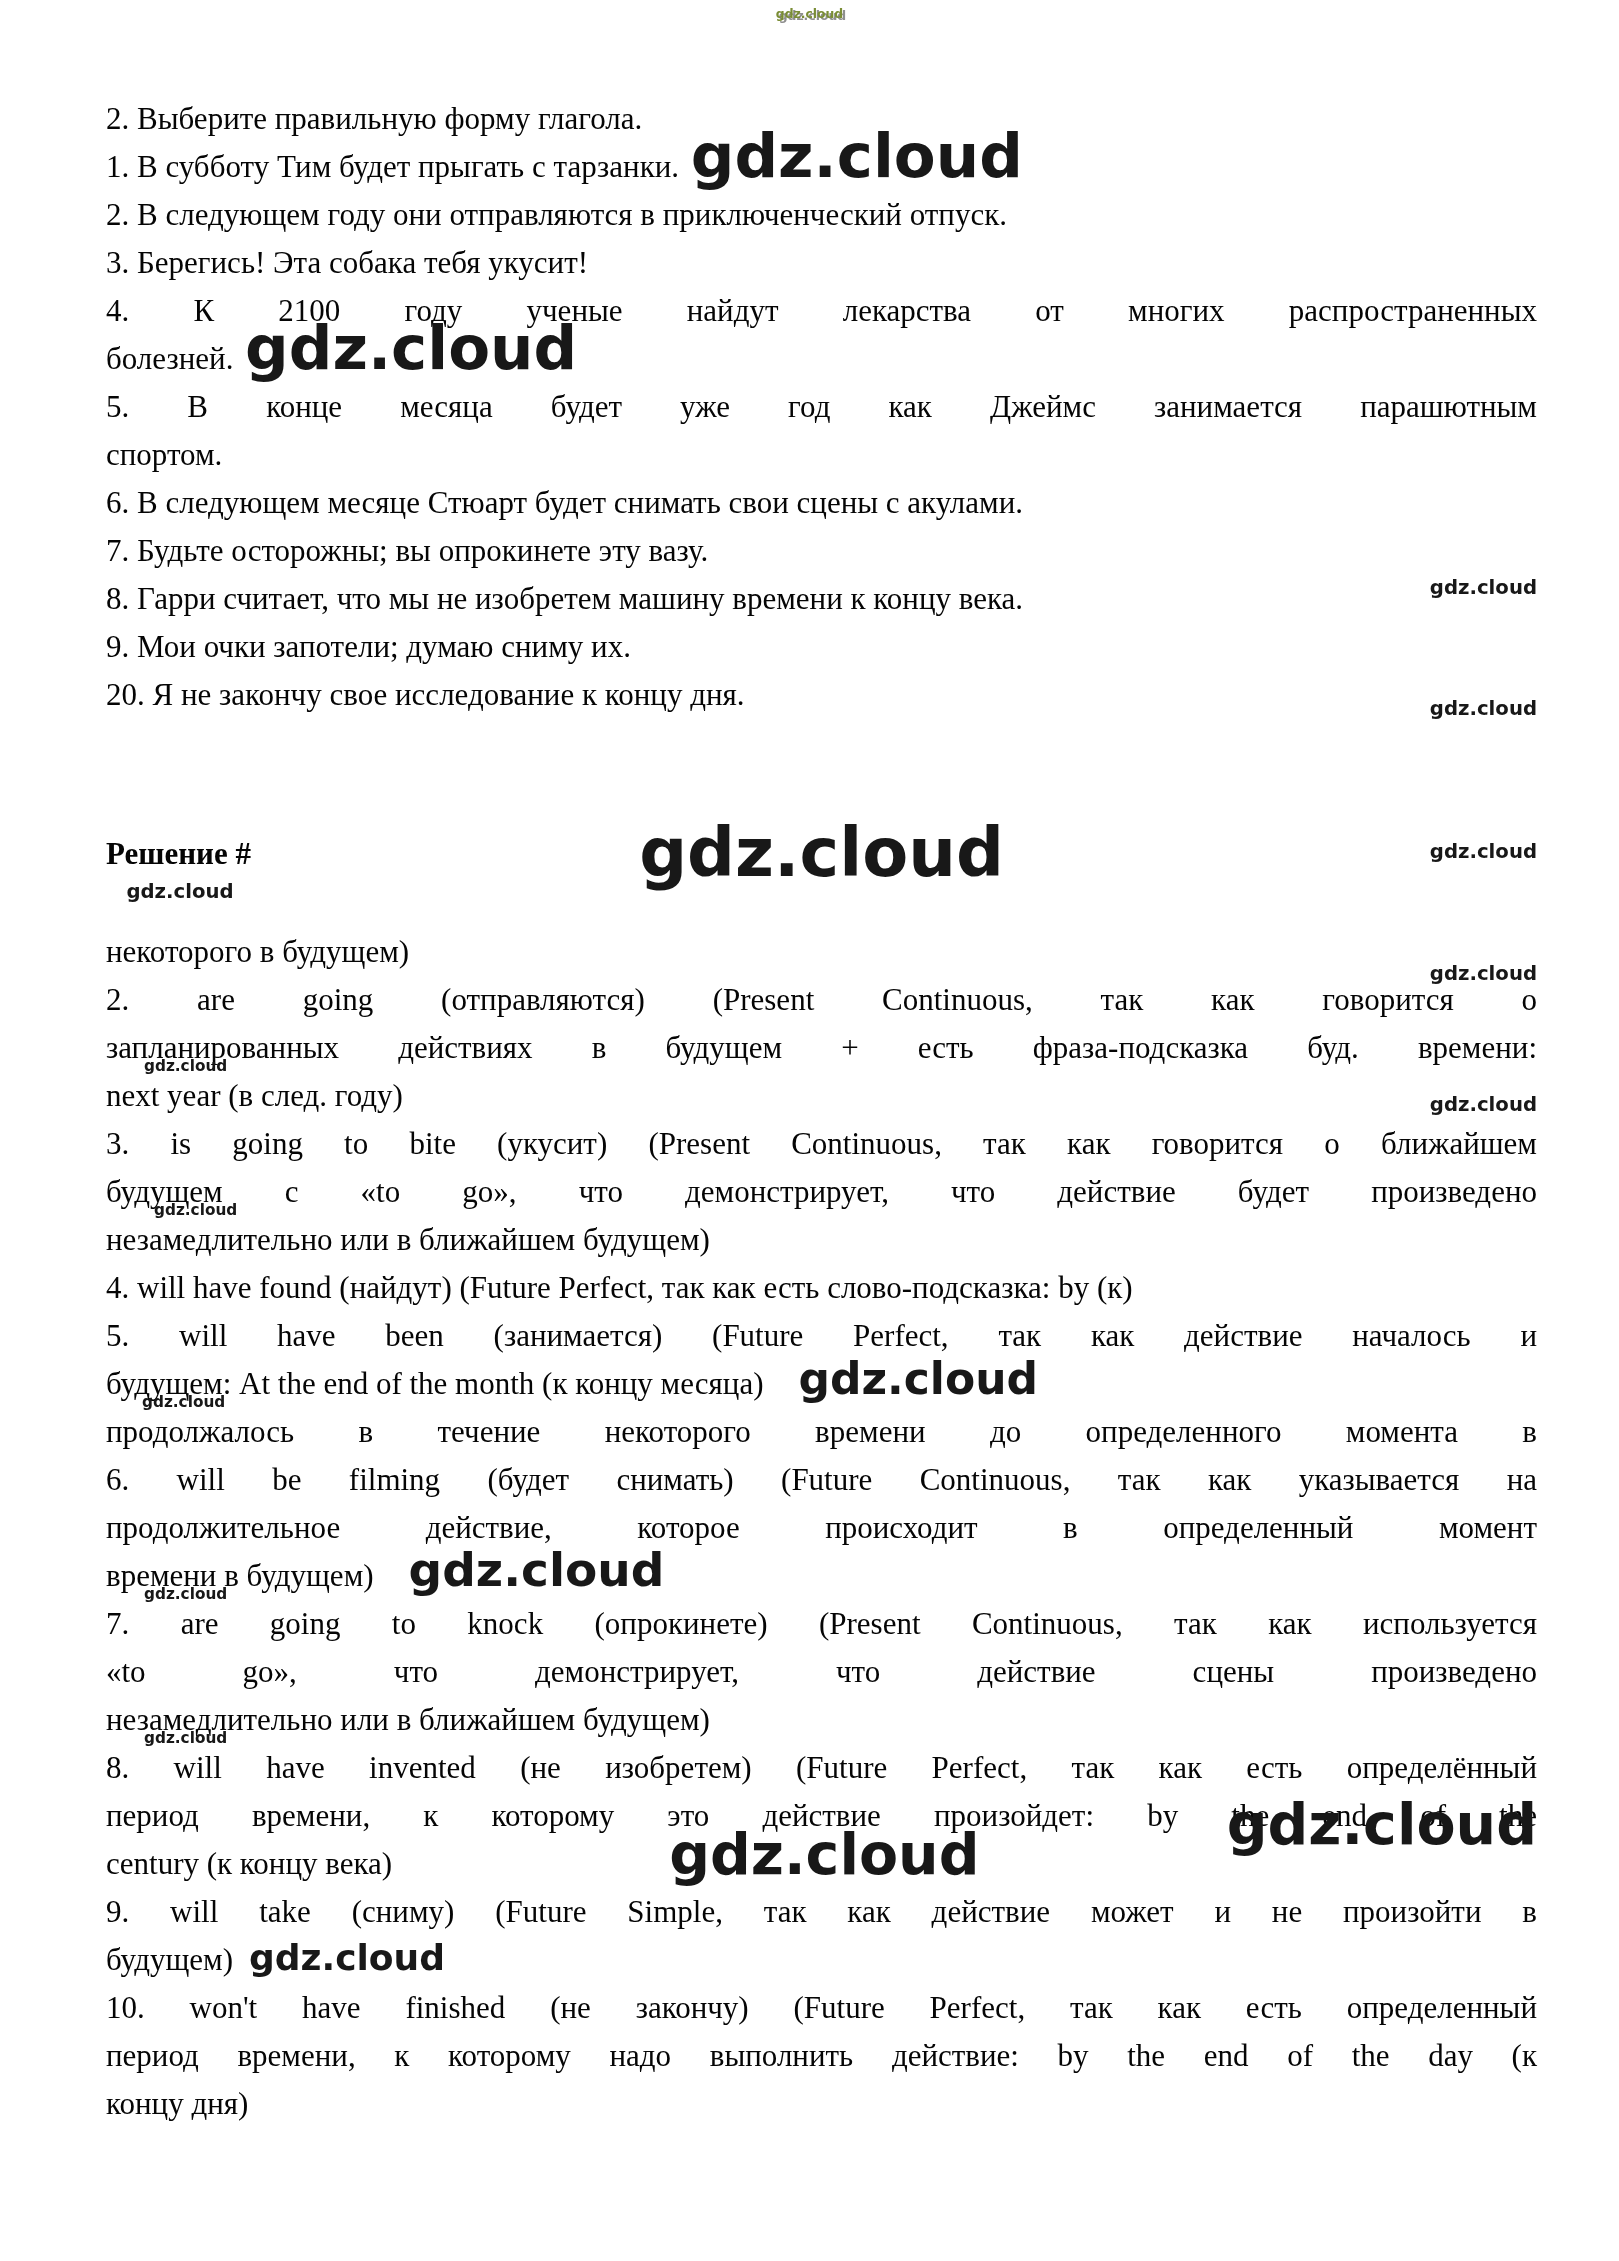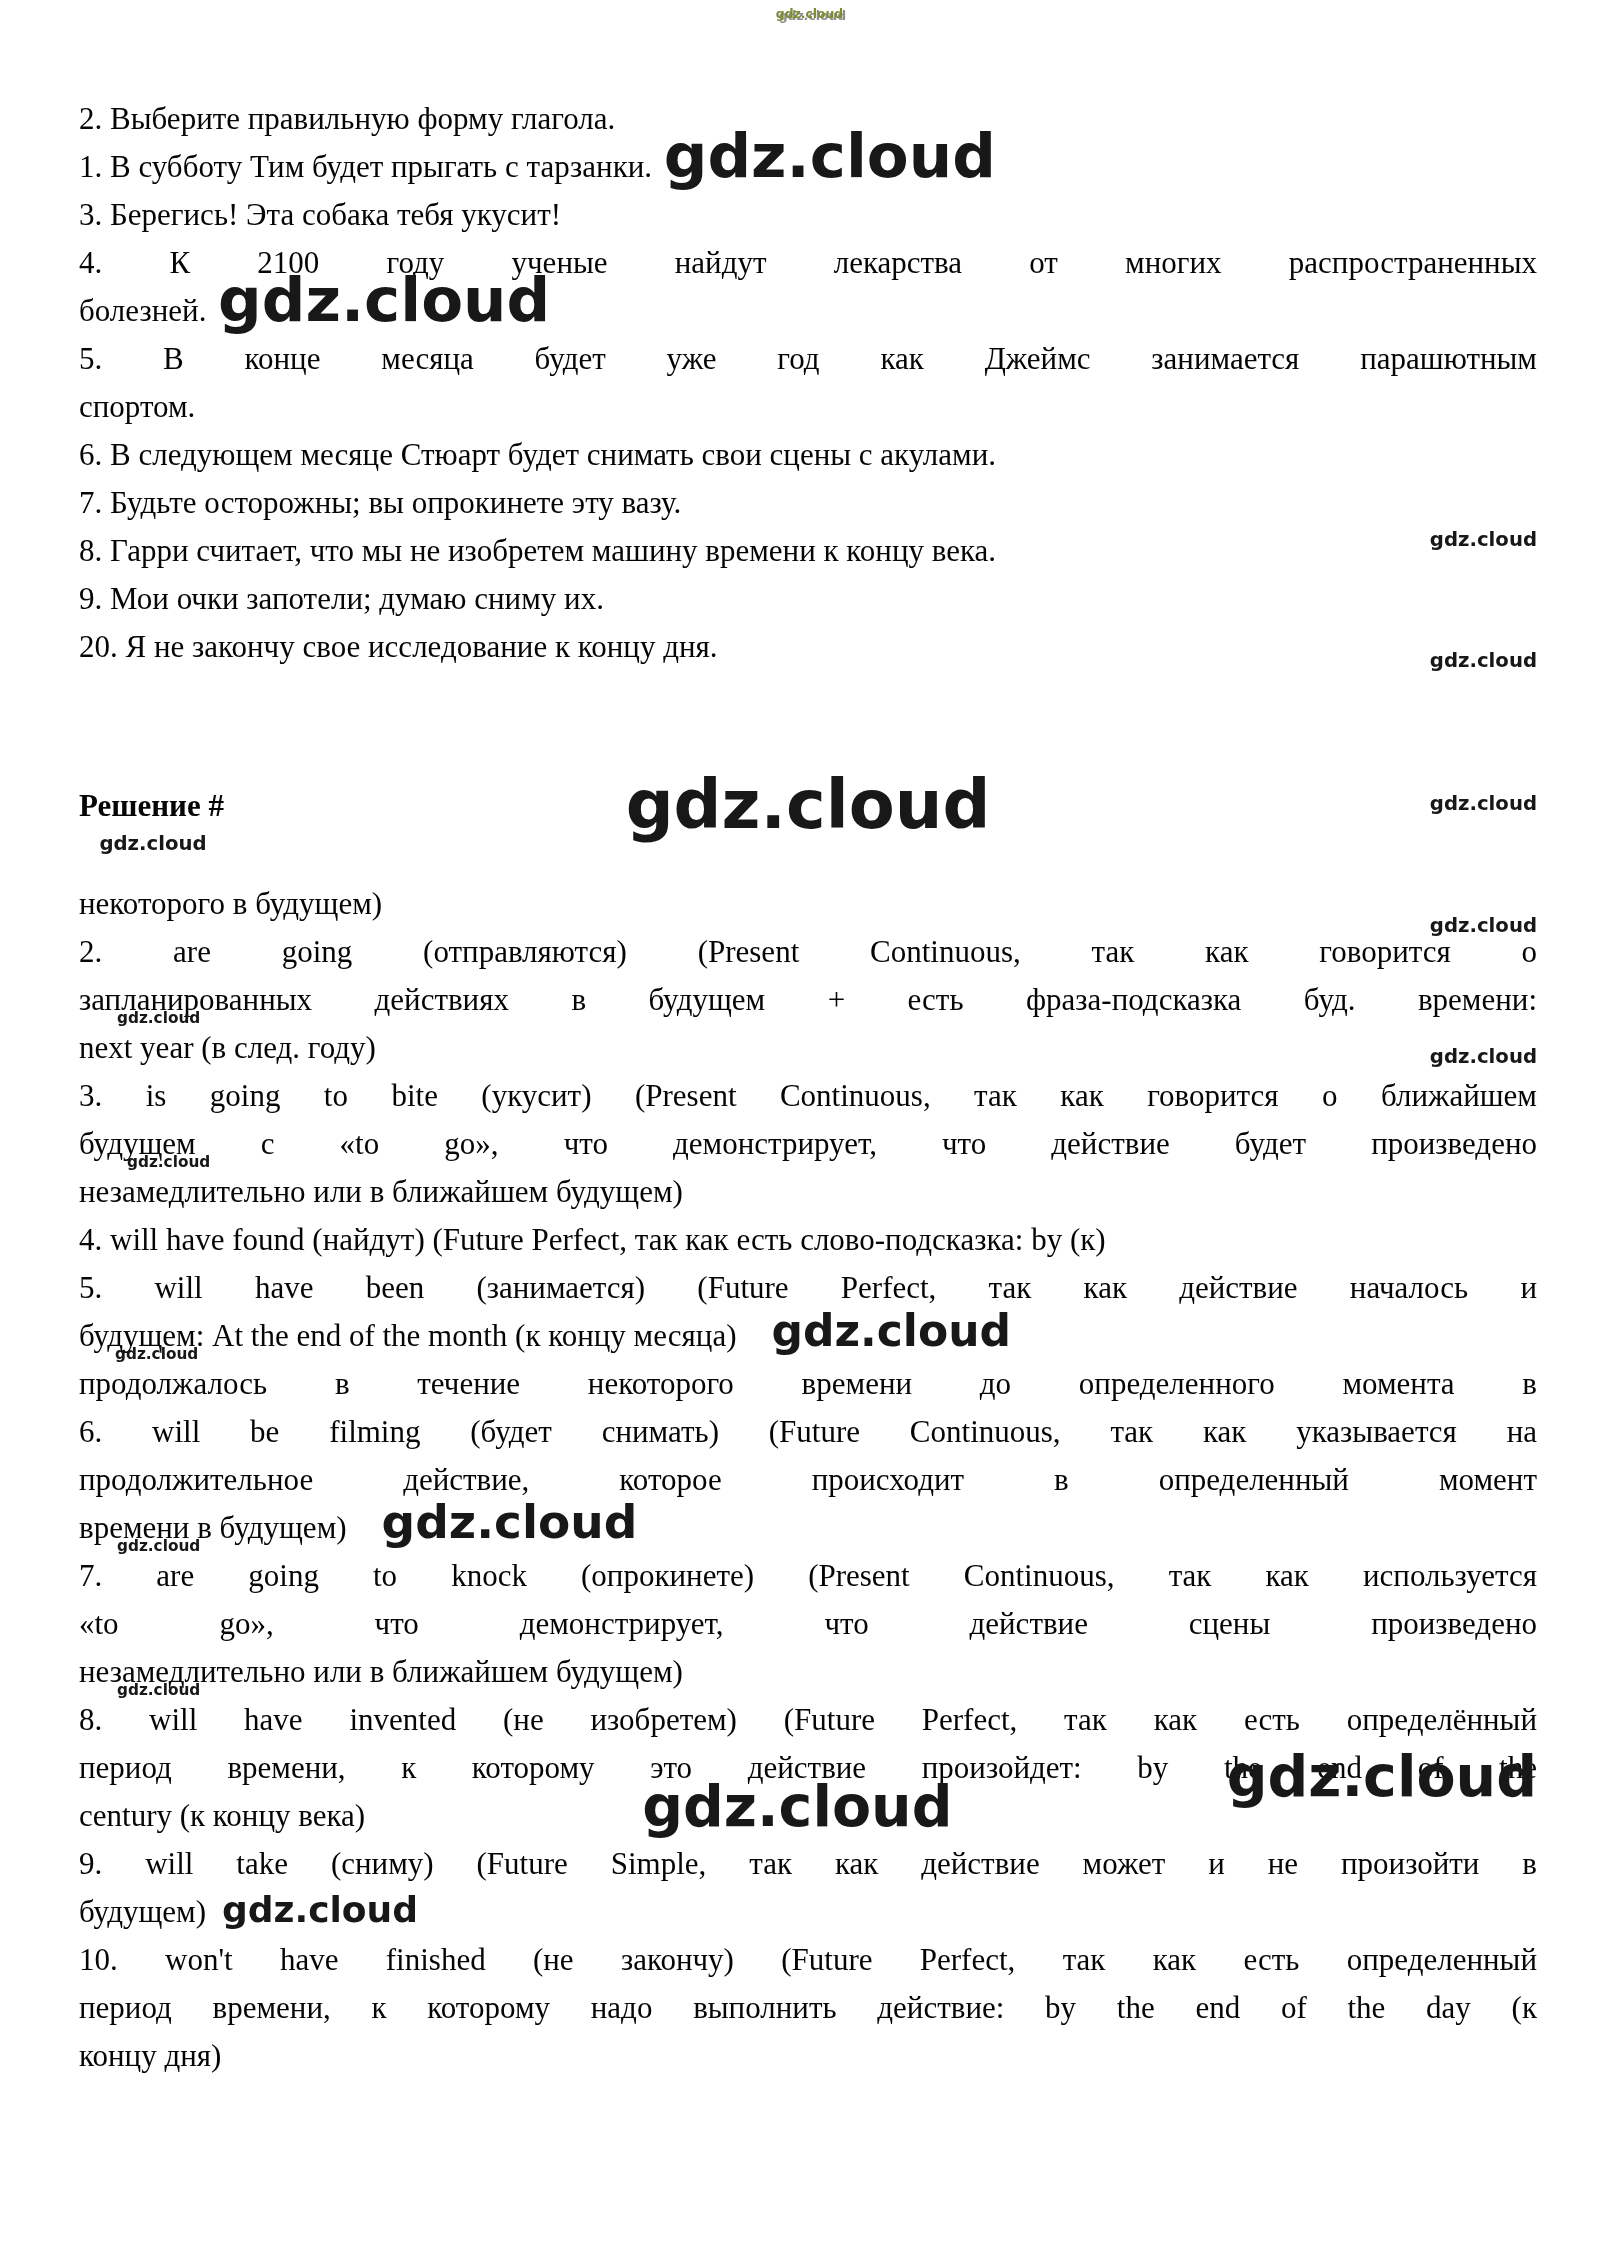"2. Выберите правильную форму глагола." .content { margin-left: none -> 27px }
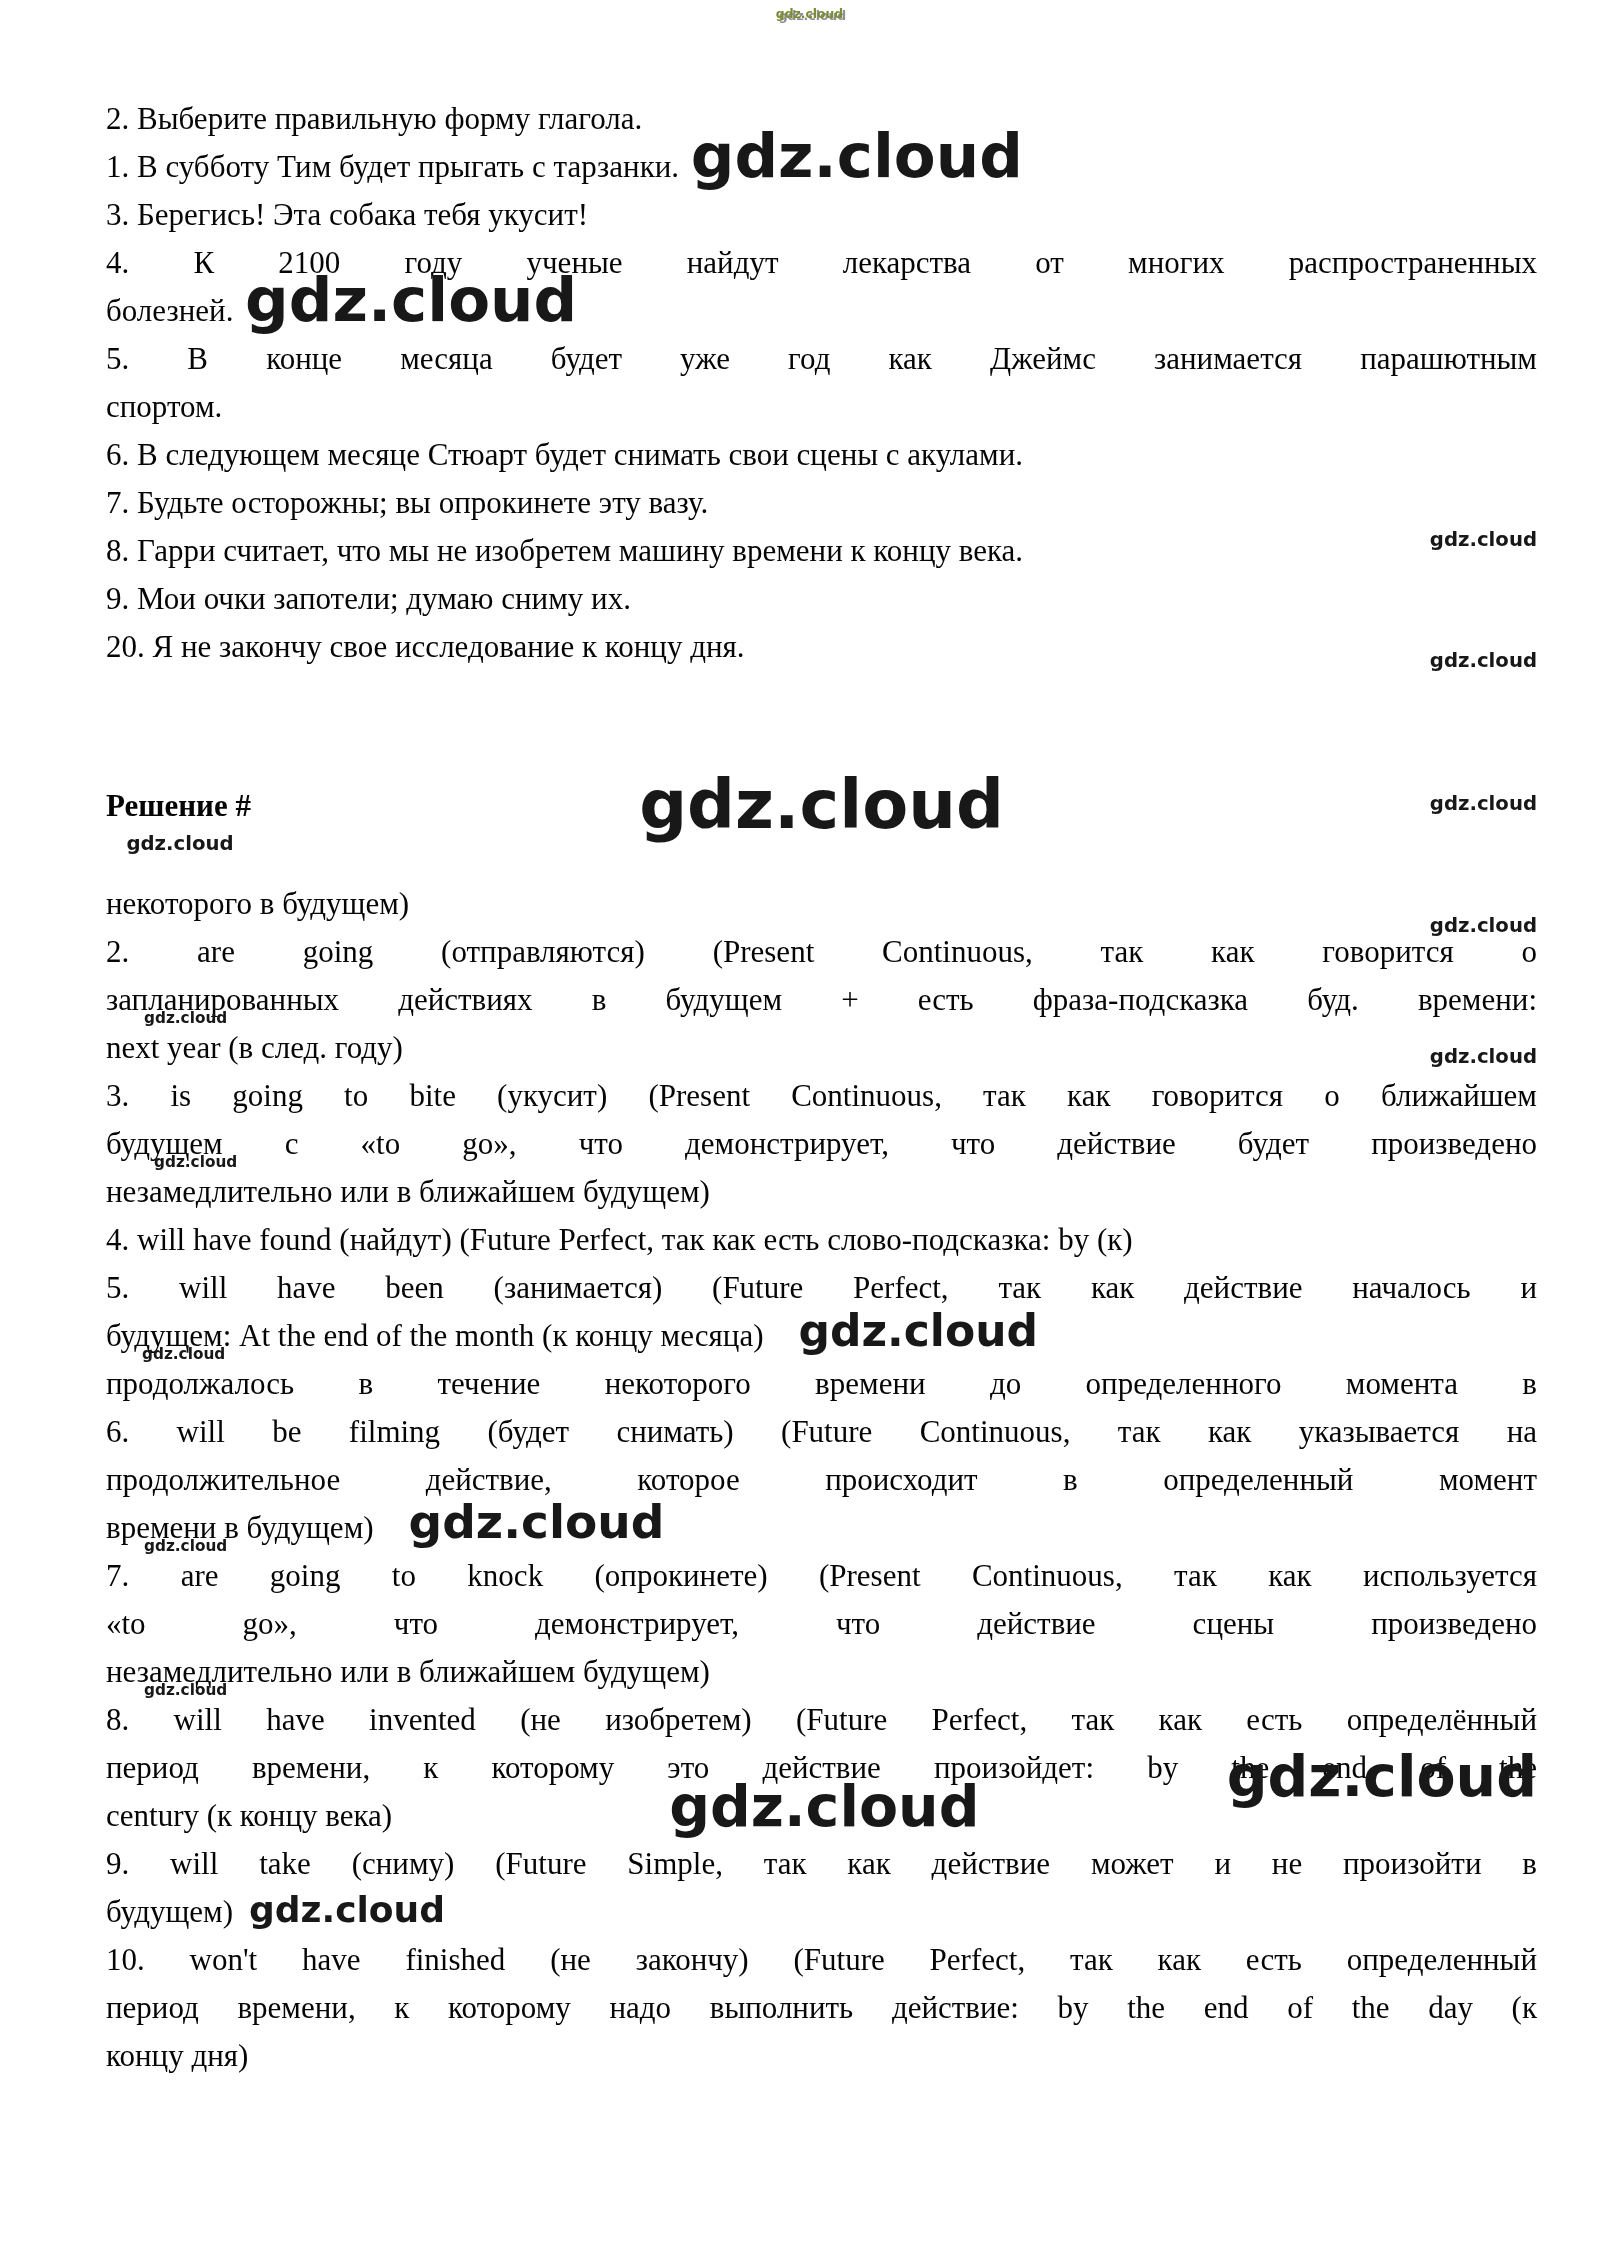"2. В следующем году они" div.l { html: none -> <div>2. В следующем году они отправляются в приключенческий отпуск.</div> }
